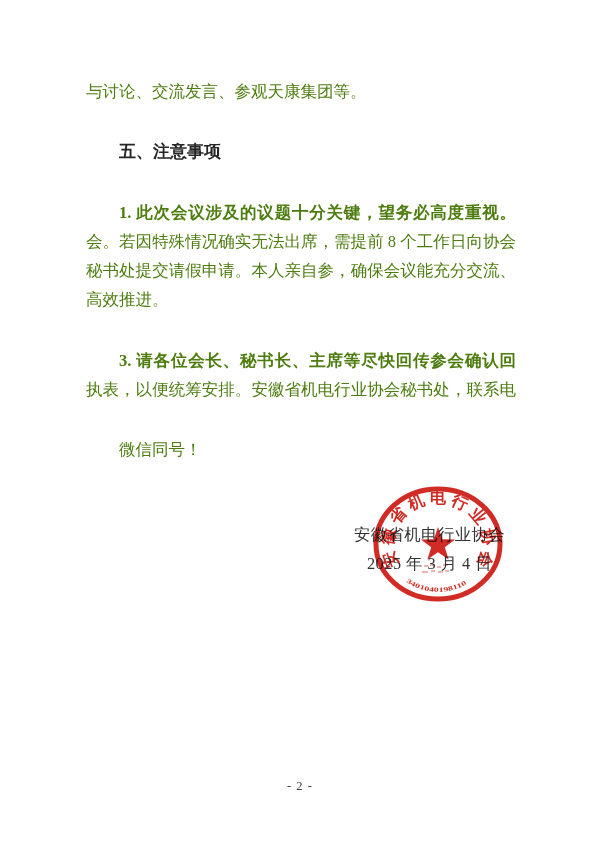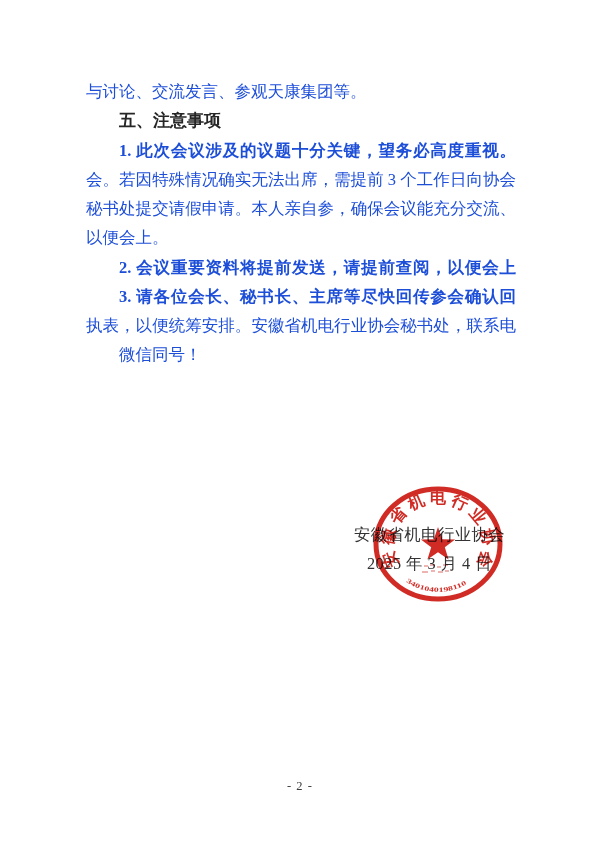"与讨论、交流发言、参观天康集团等。" .line { color: #1d4ed8 -> #4d7c0f }
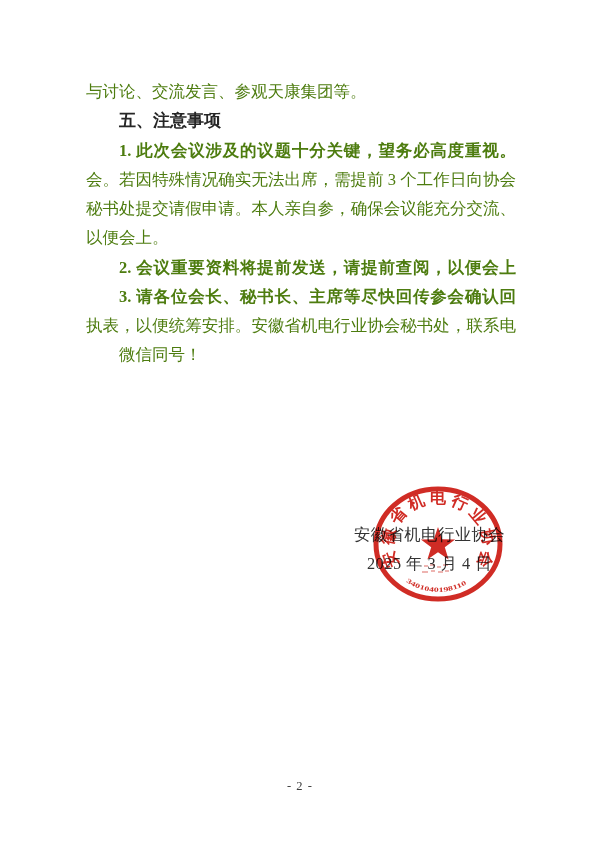"五、注意事项" .line.indent { margin-top: none -> 31px }
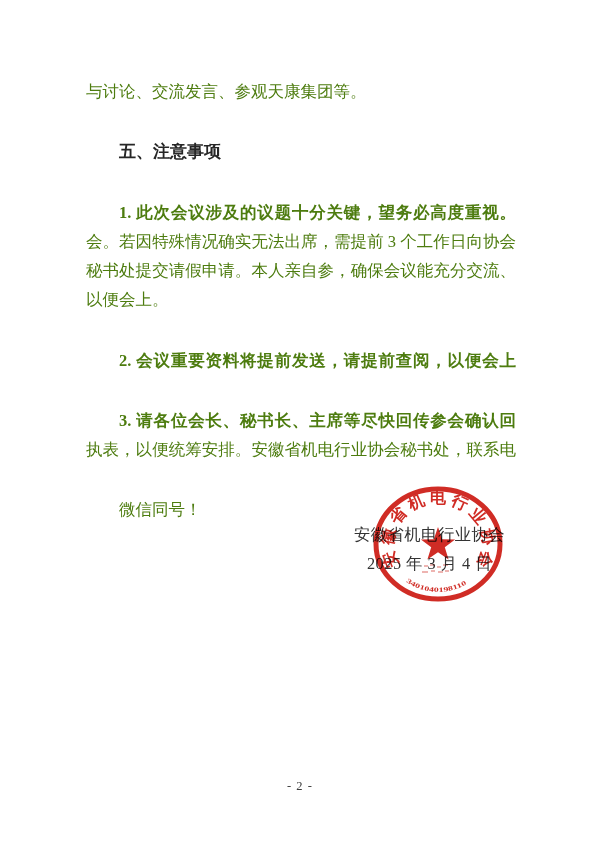"会。若因特殊情况确实无法出席，需提前 3 个工作日向协会" div.line { text: 3 -> 8 }
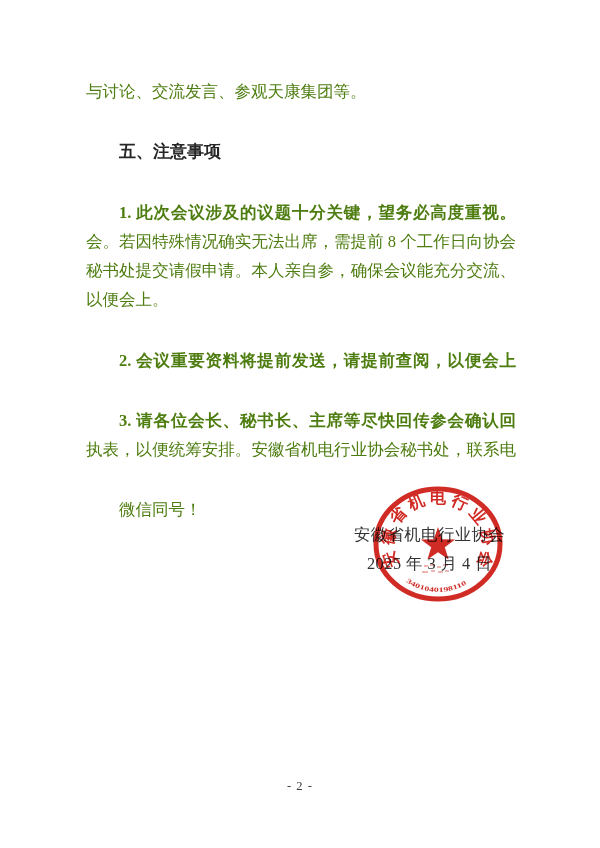"以便会上。" div.line { text: 以便会上 -> 高效推进 }
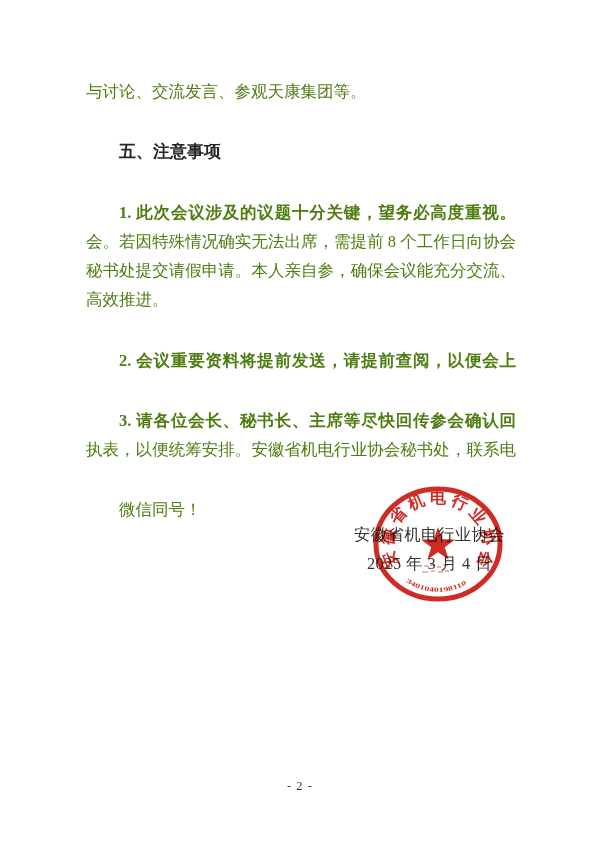"2. 会议重要资料将提前发送，请提前查阅，以便会上" div.line { html: <div>2. 会议重要资料将提前发送，请提前查阅，以便会上</div> -> none }
